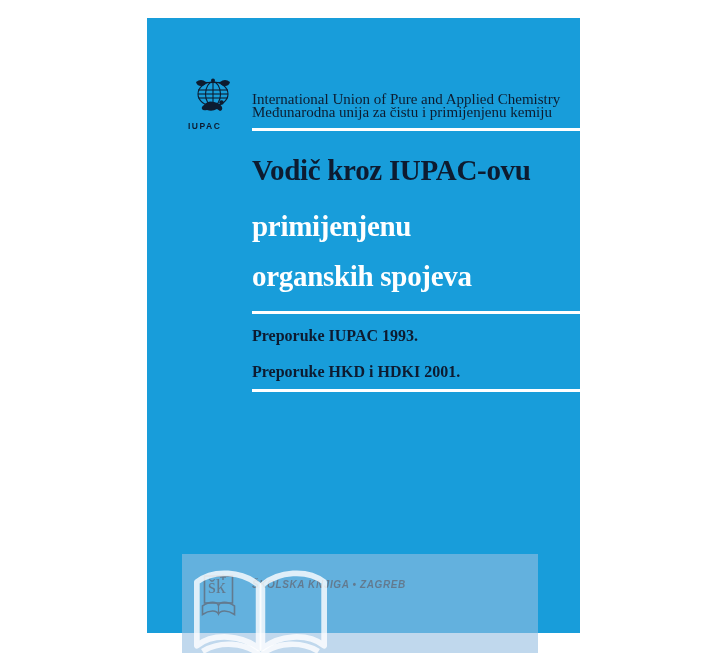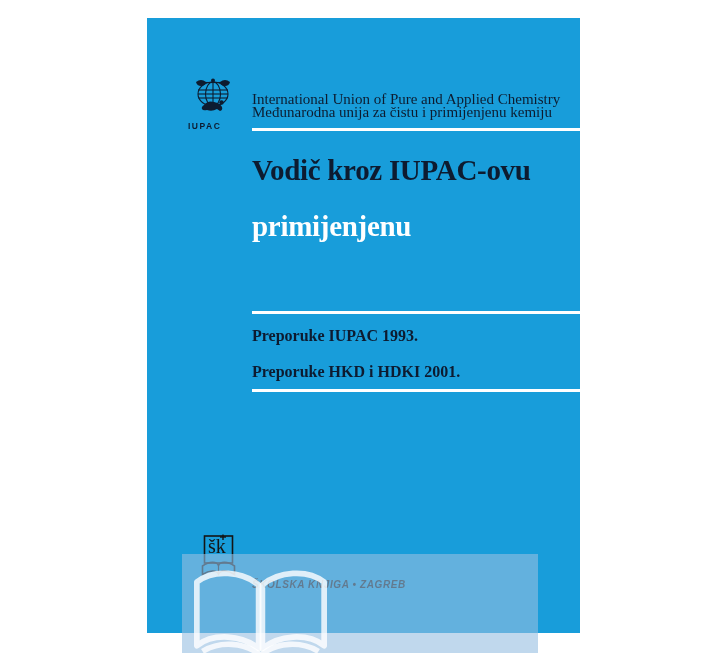"organskih spojeva" div.title-line { html: none -> <div>organskih spojeva</div> }
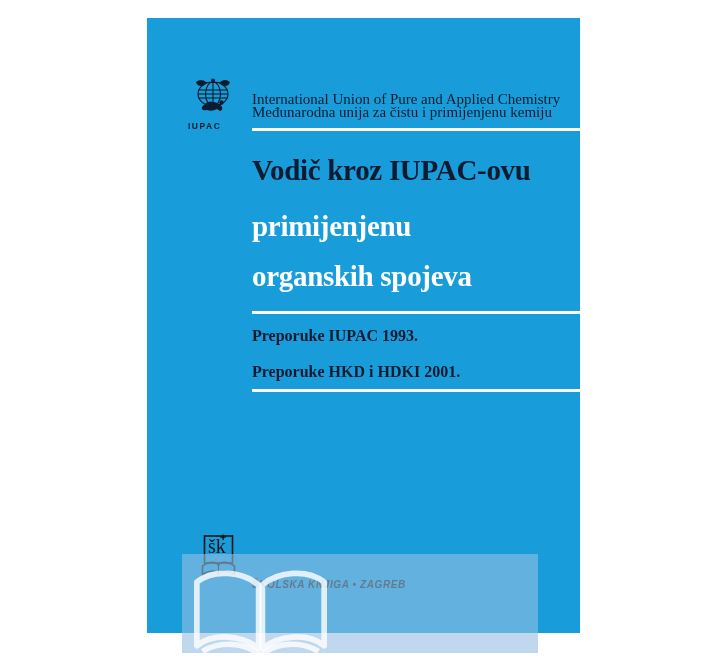"šk" .sk-logo { top: 516px -> 556px }
